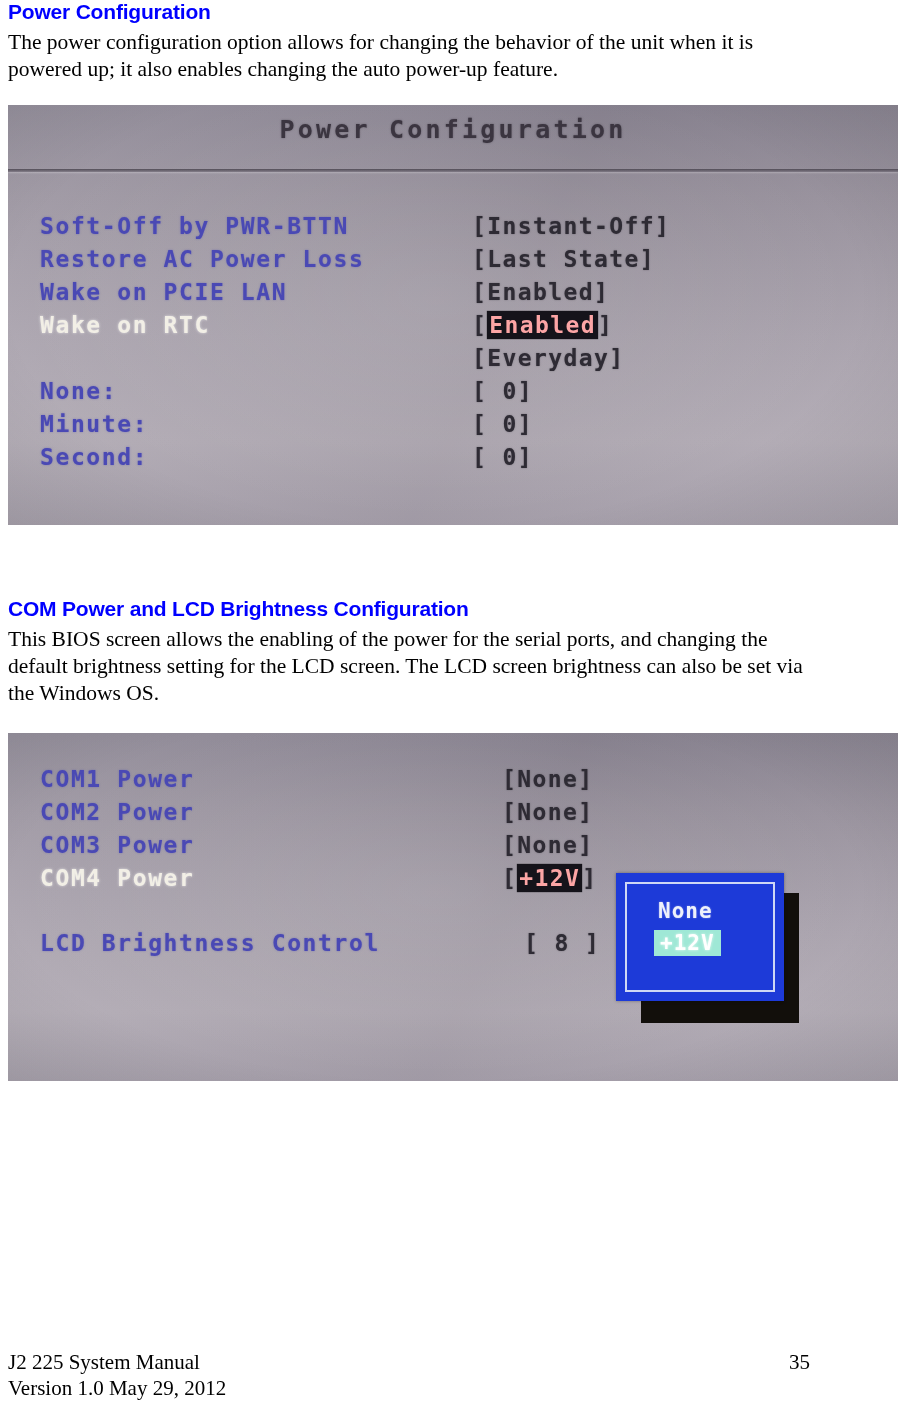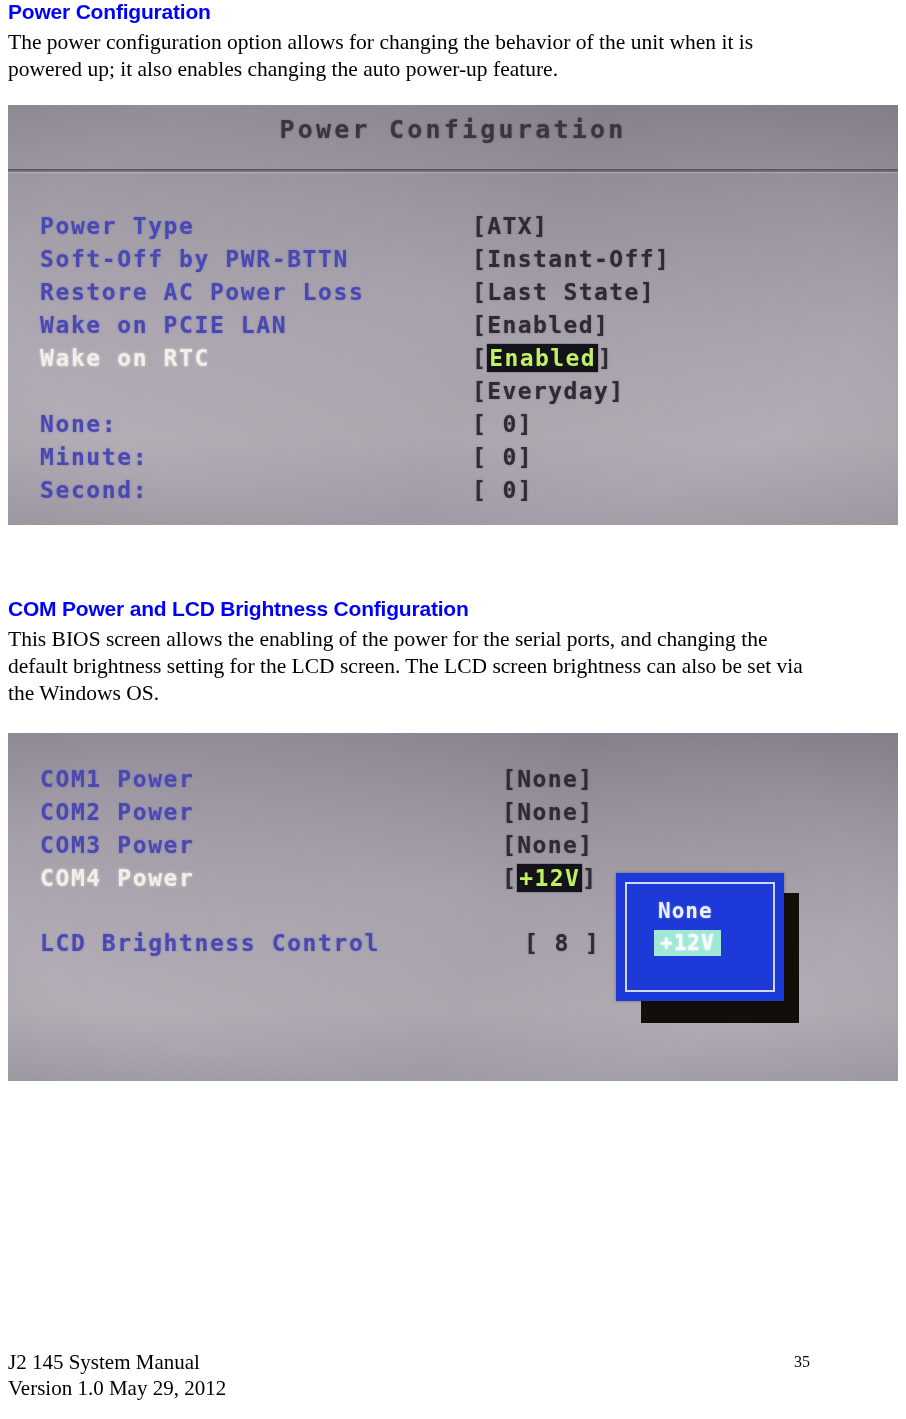"Power Type" div.bios-row { html: <div><span>Power Type</span><span>[ATX]</span></div> -> none }
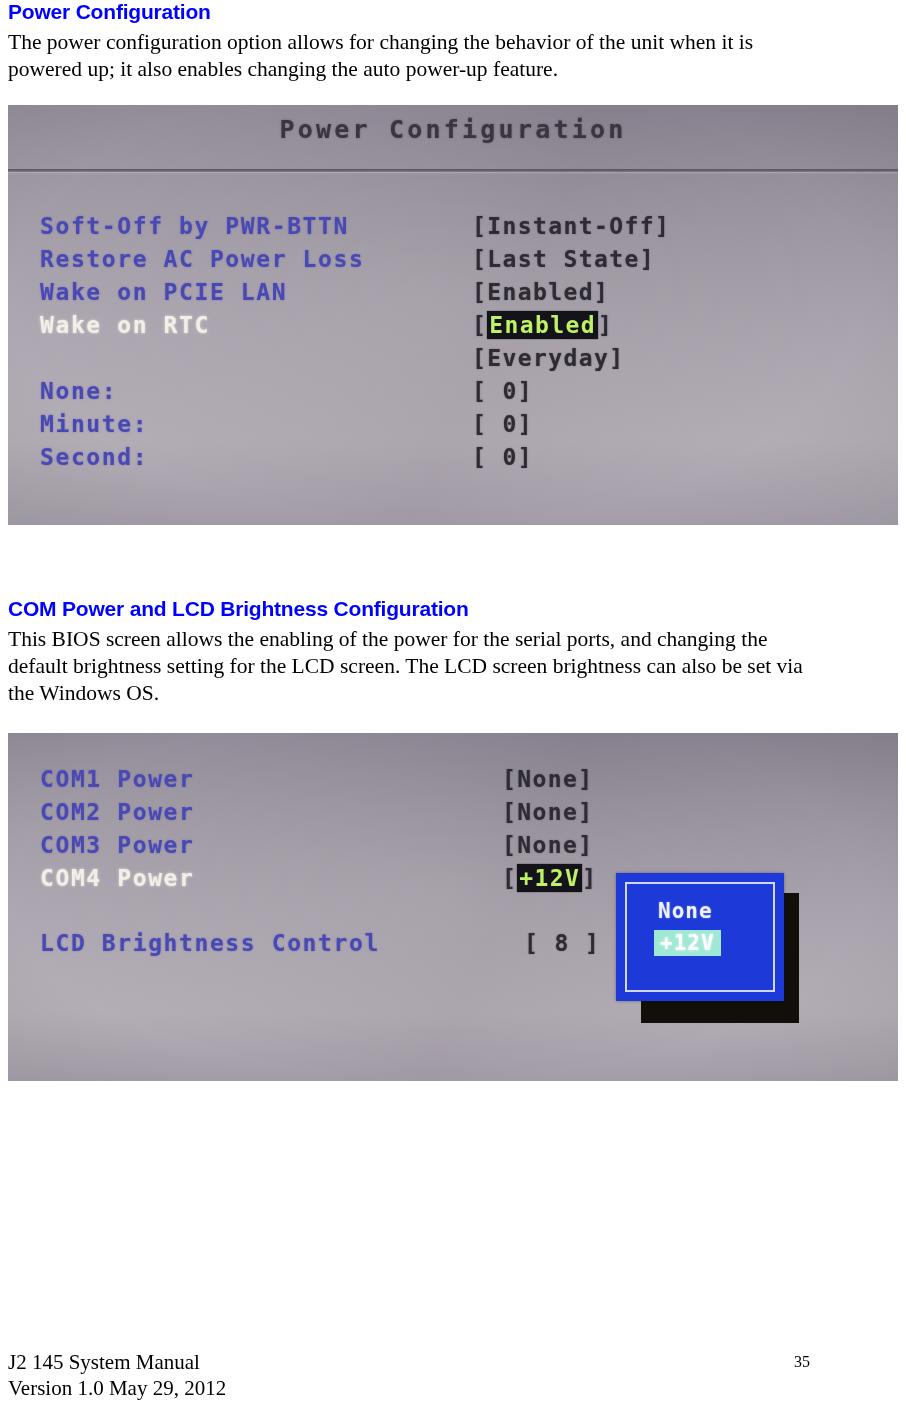"Enabled" .value .hl { color: #bef264 -> #fca5a5 }
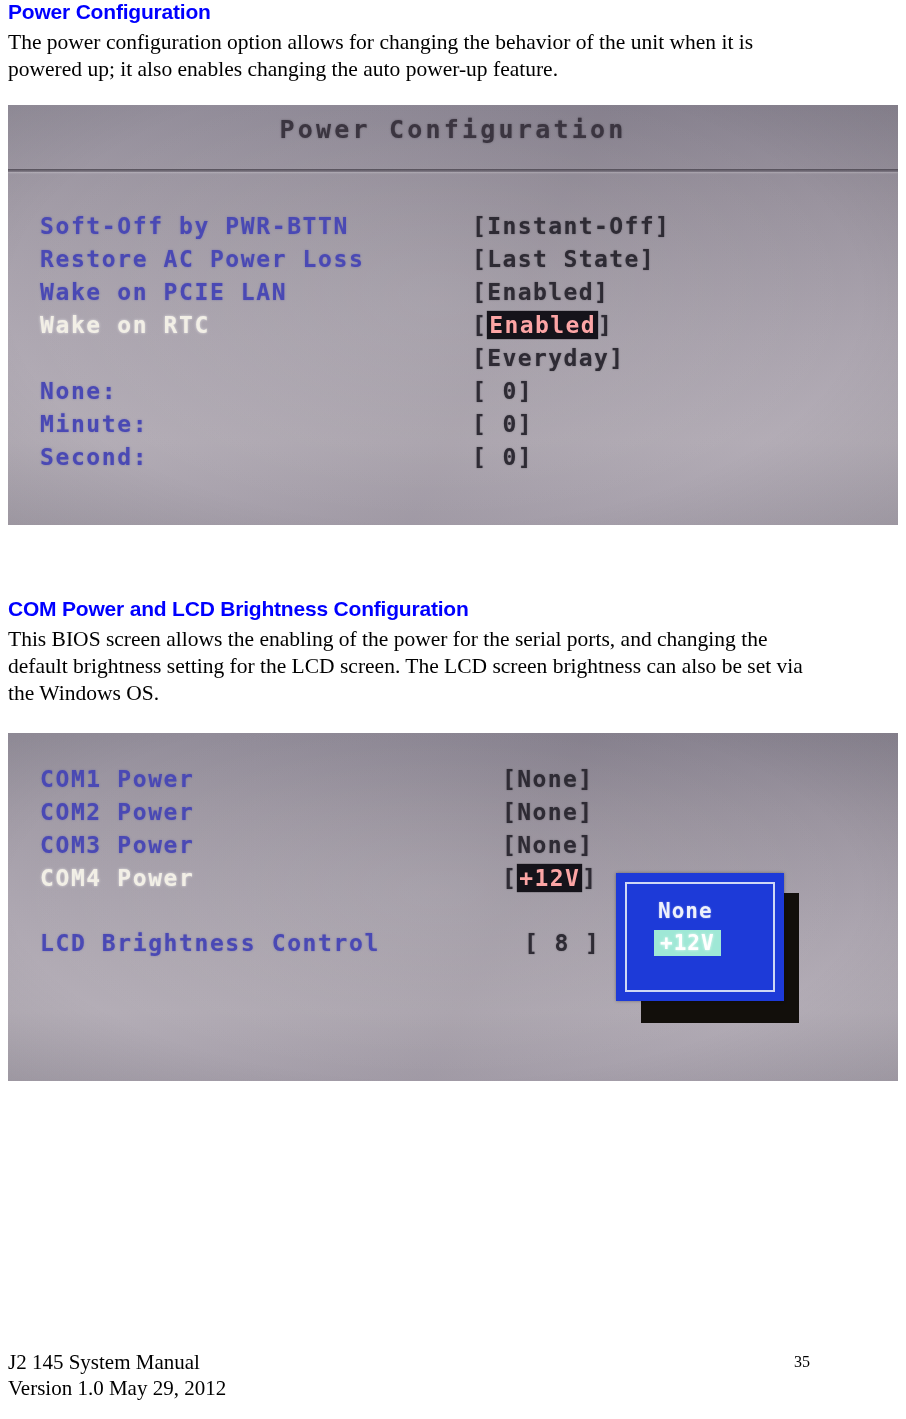"J2 145 System Manual" div { text: J2 145 -> J2 225 }
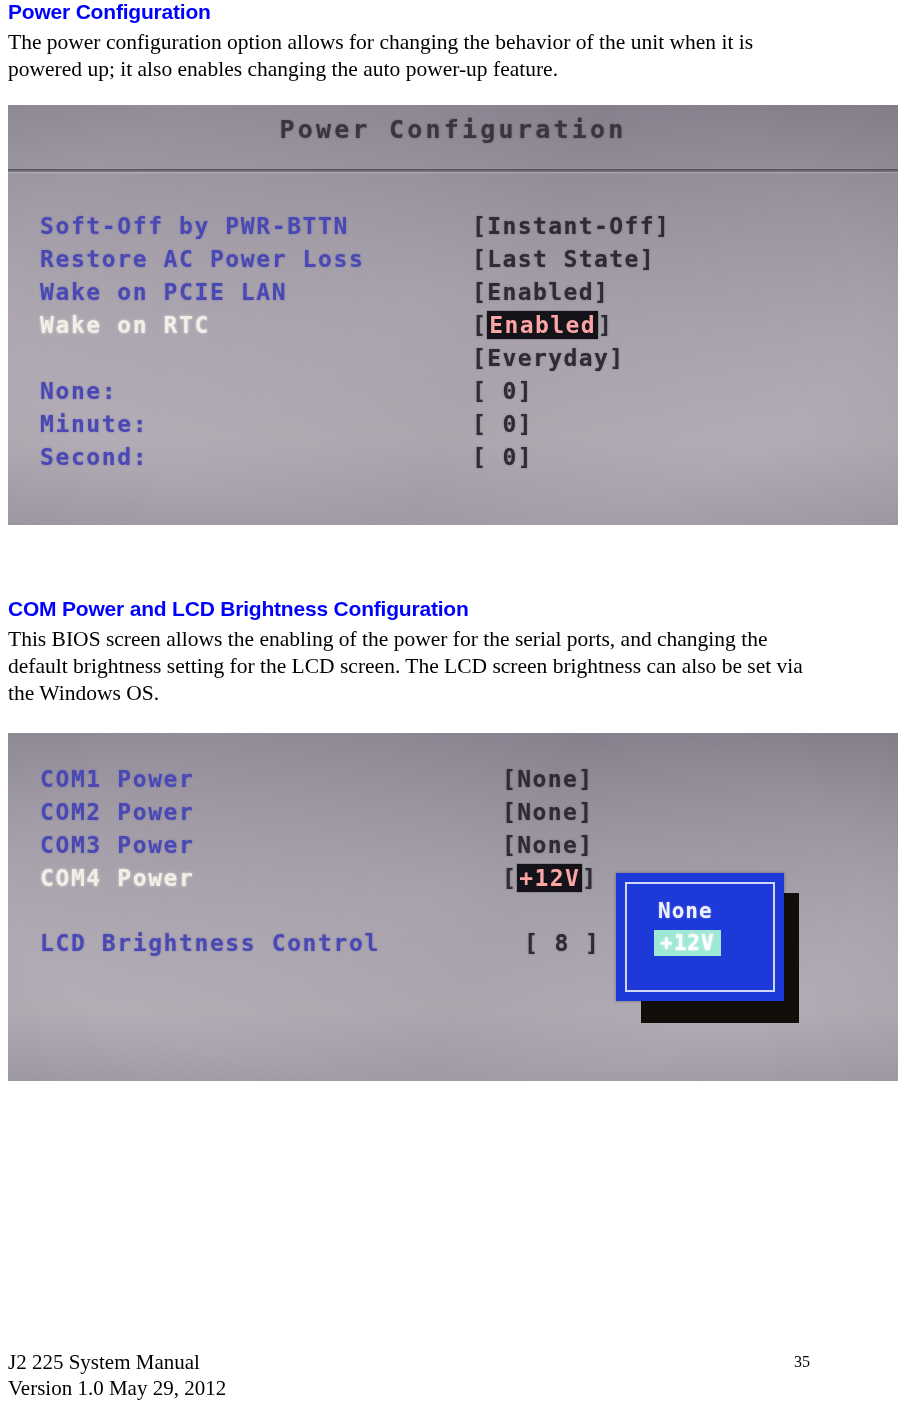"35" .footer-page { font-size: 16px -> 21px }
